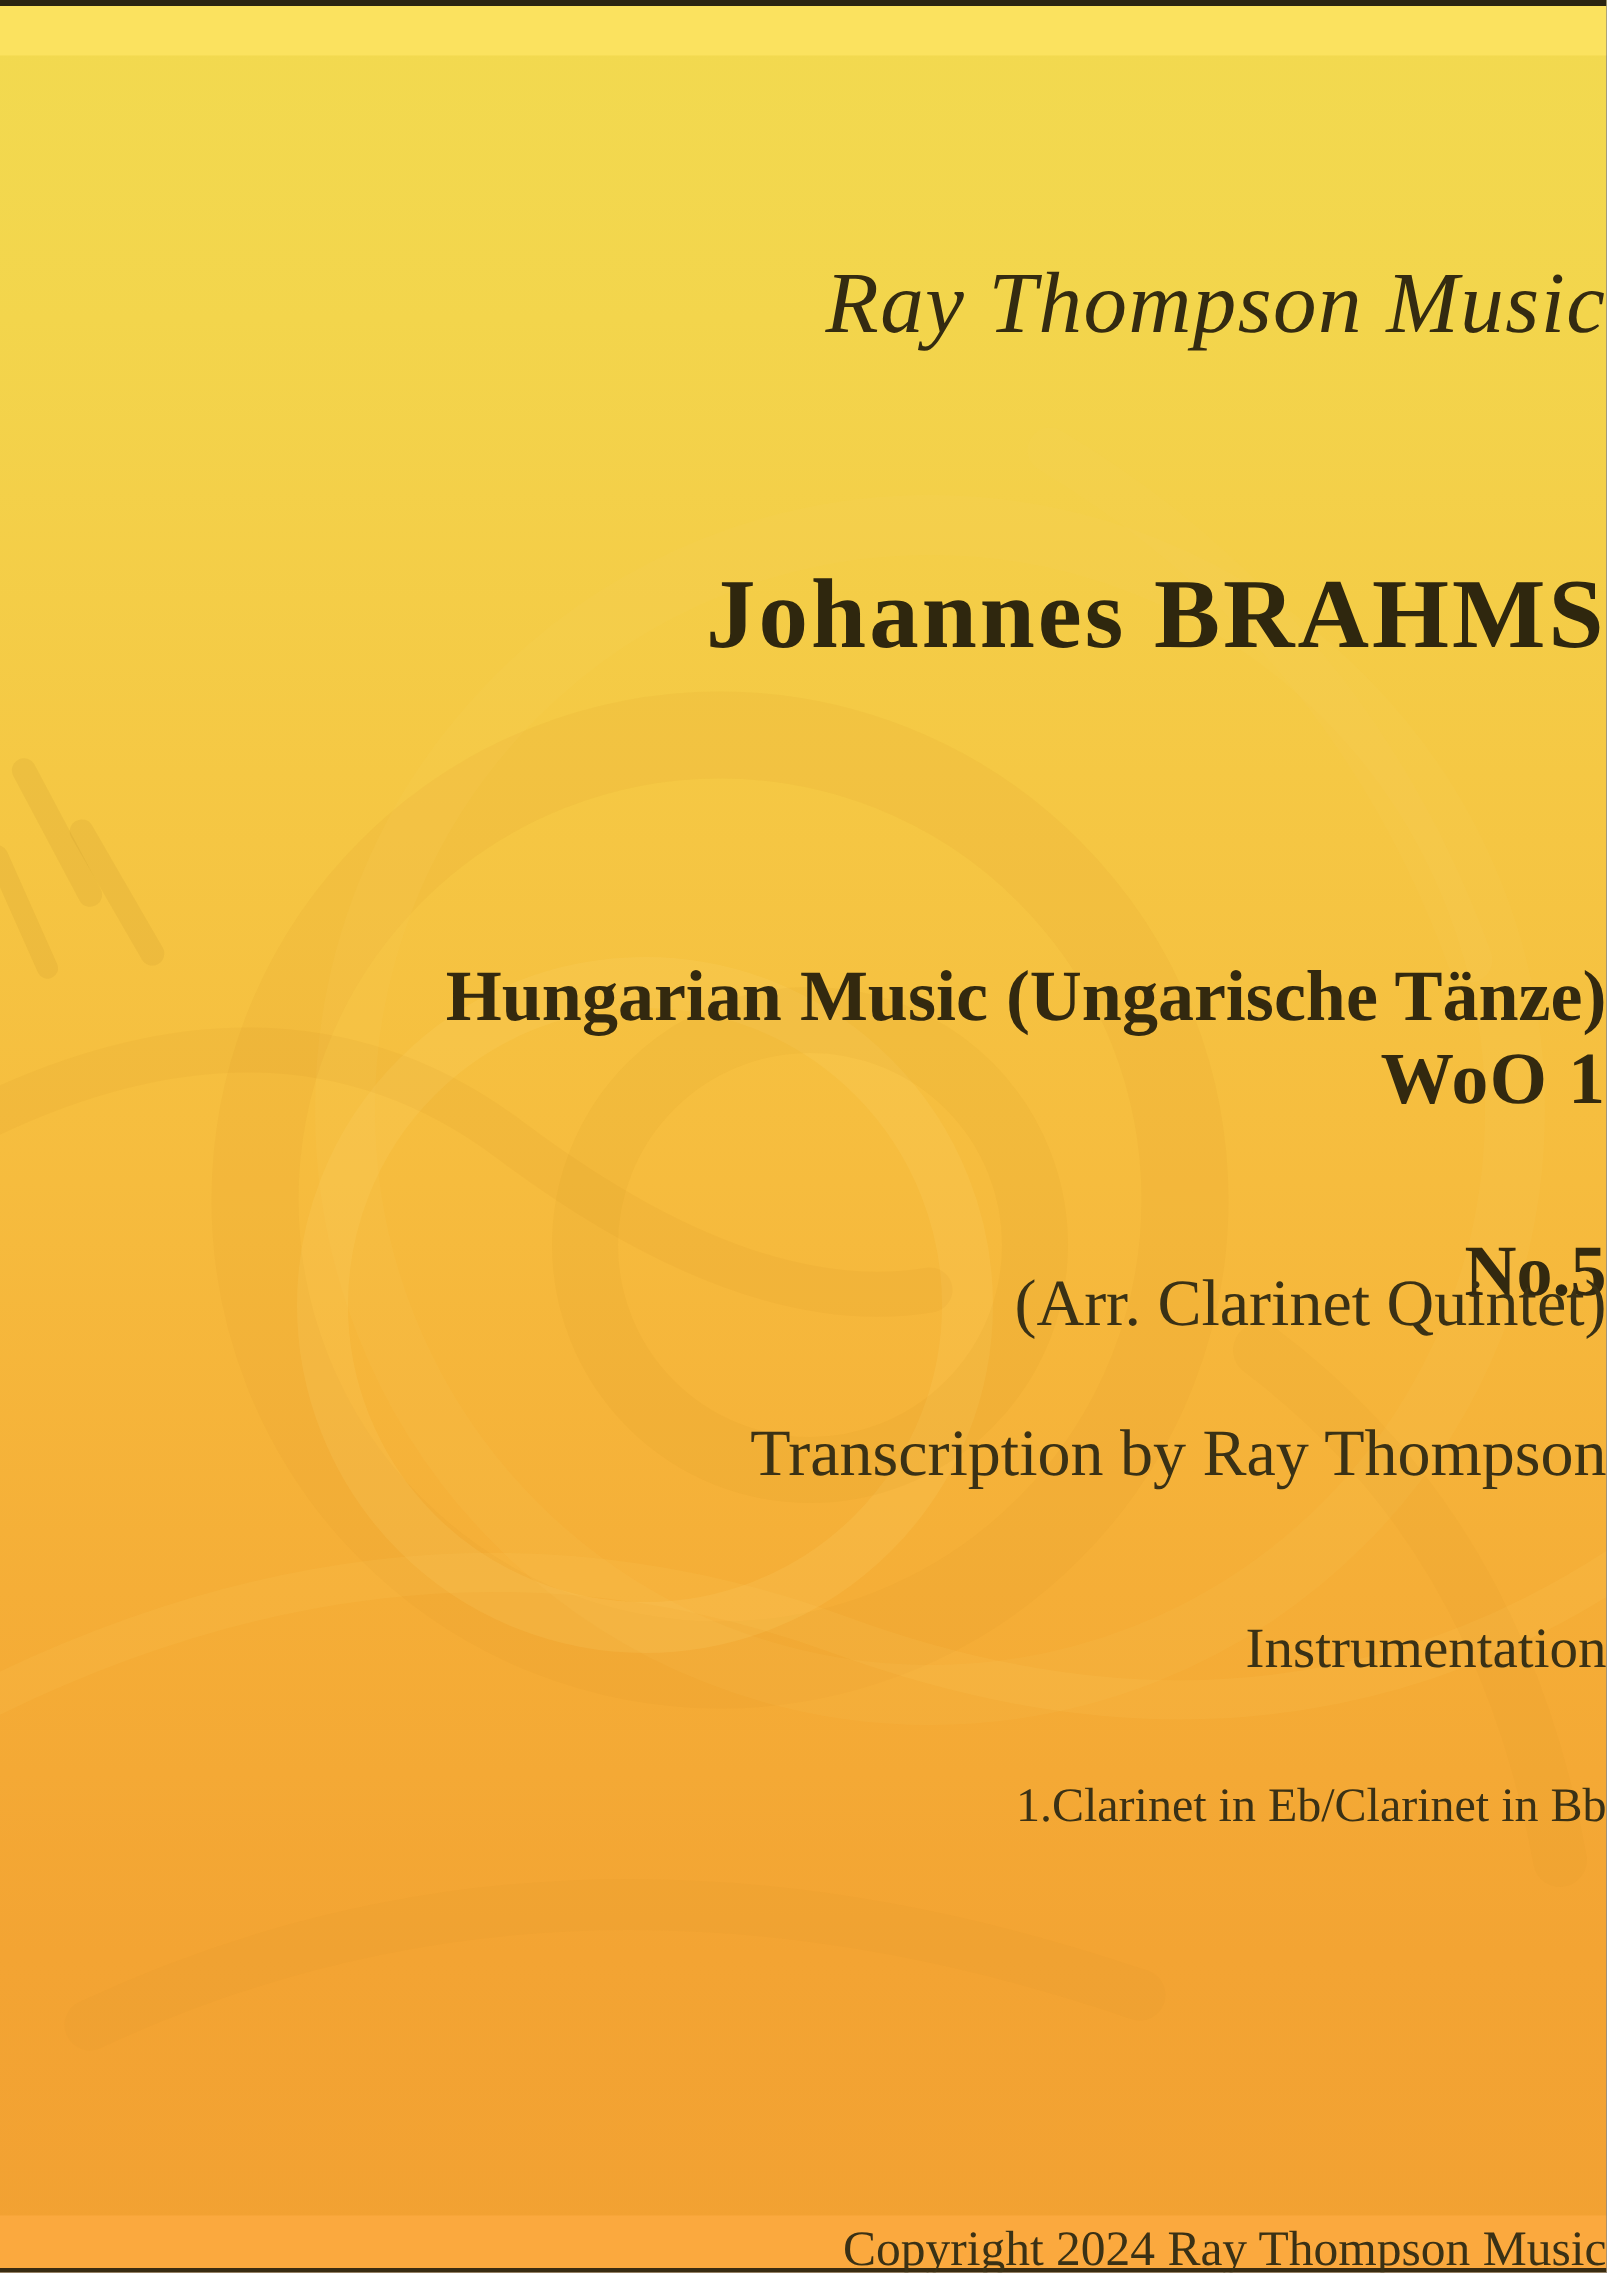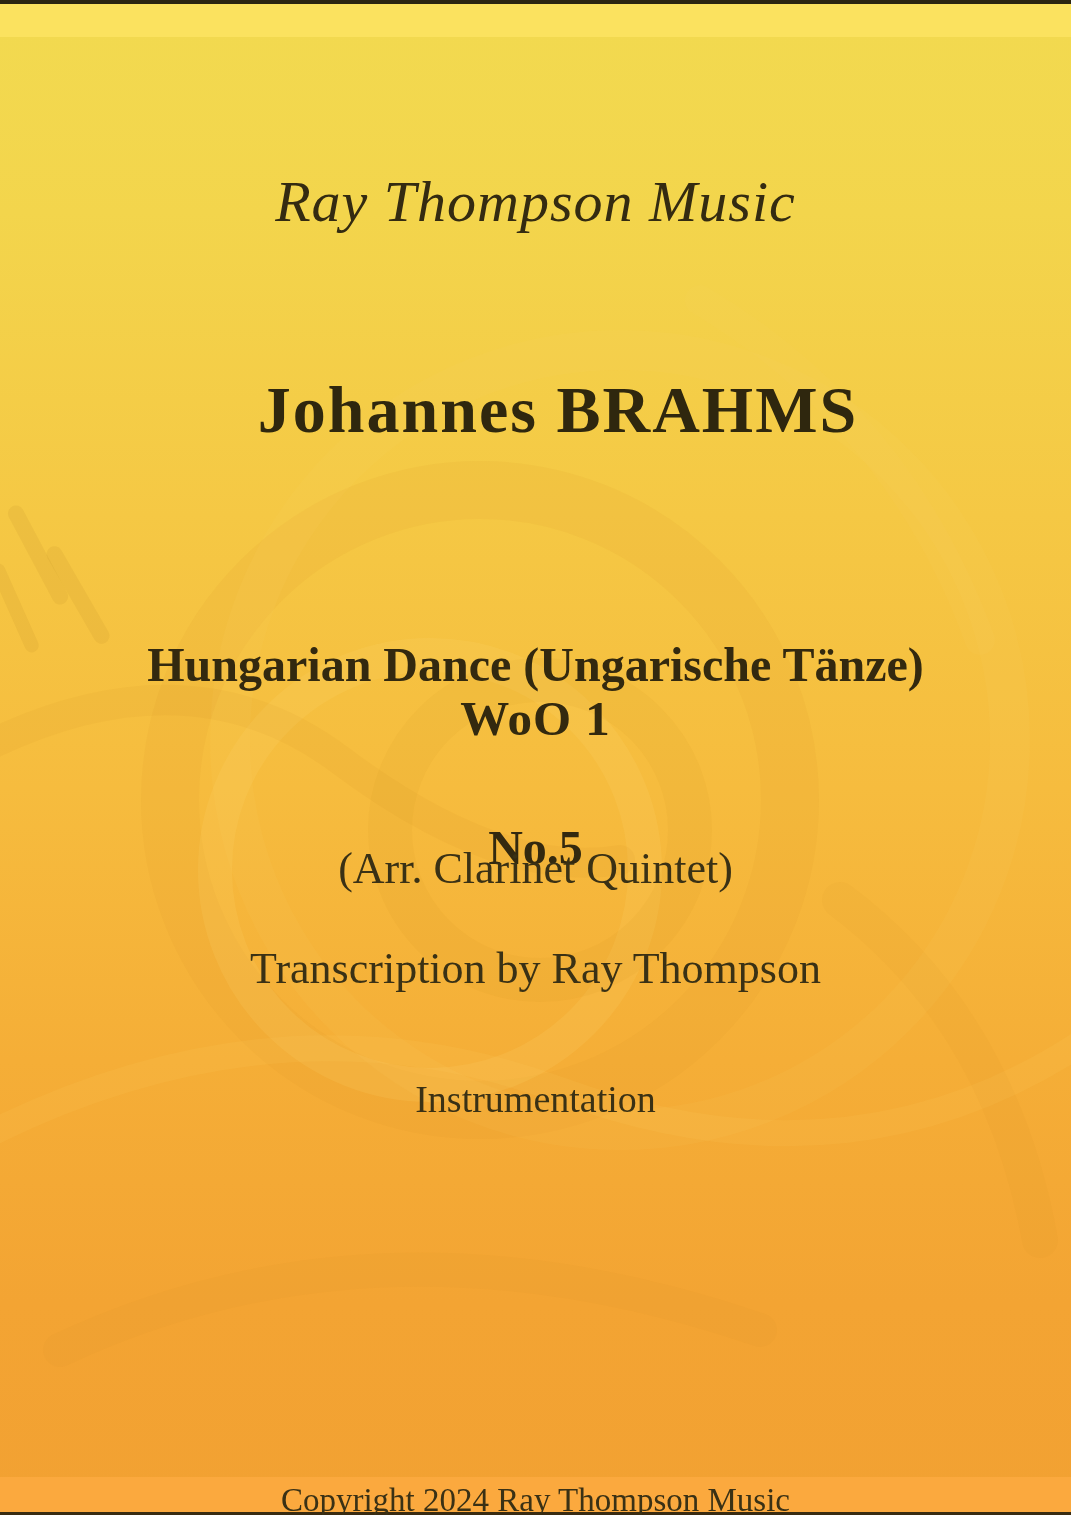"Ray Thompson Music" .line { text-align: center -> right }
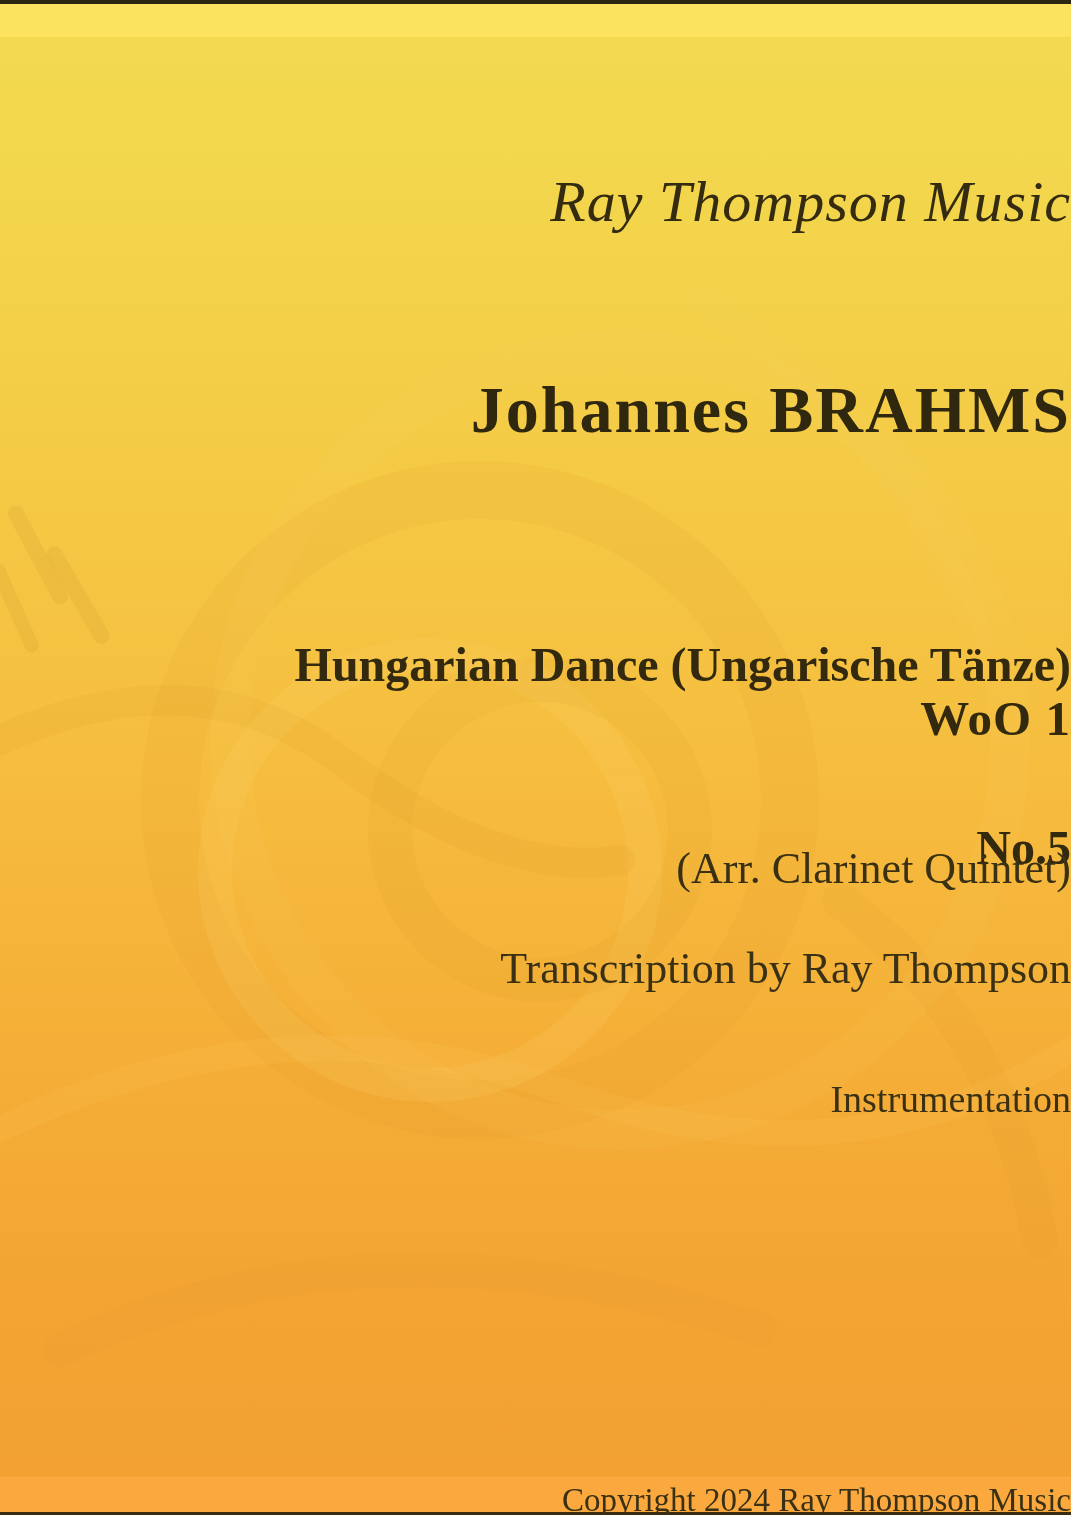"Hungarian Dance (Ungarische Tänze)" div { text: Dance -> Music }
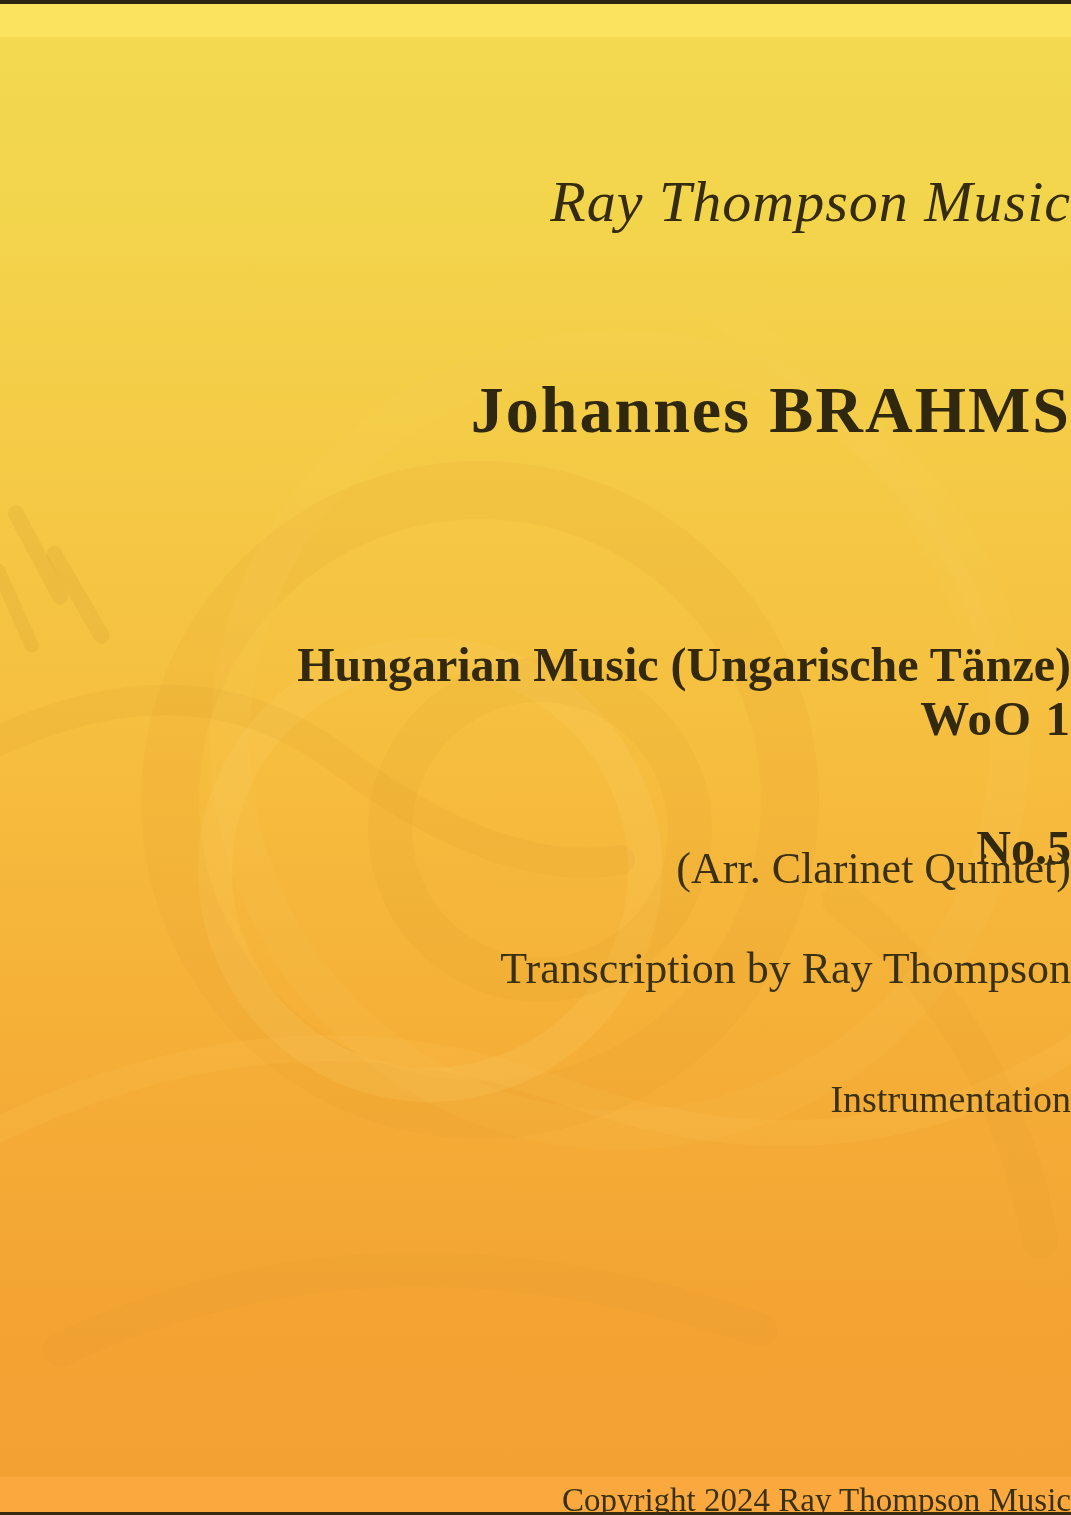"1.Clarinet in Eb/Clarinet in Bb" div { html: none -> <div>1.Clarinet in Eb/Clarinet in Bb</div> }
